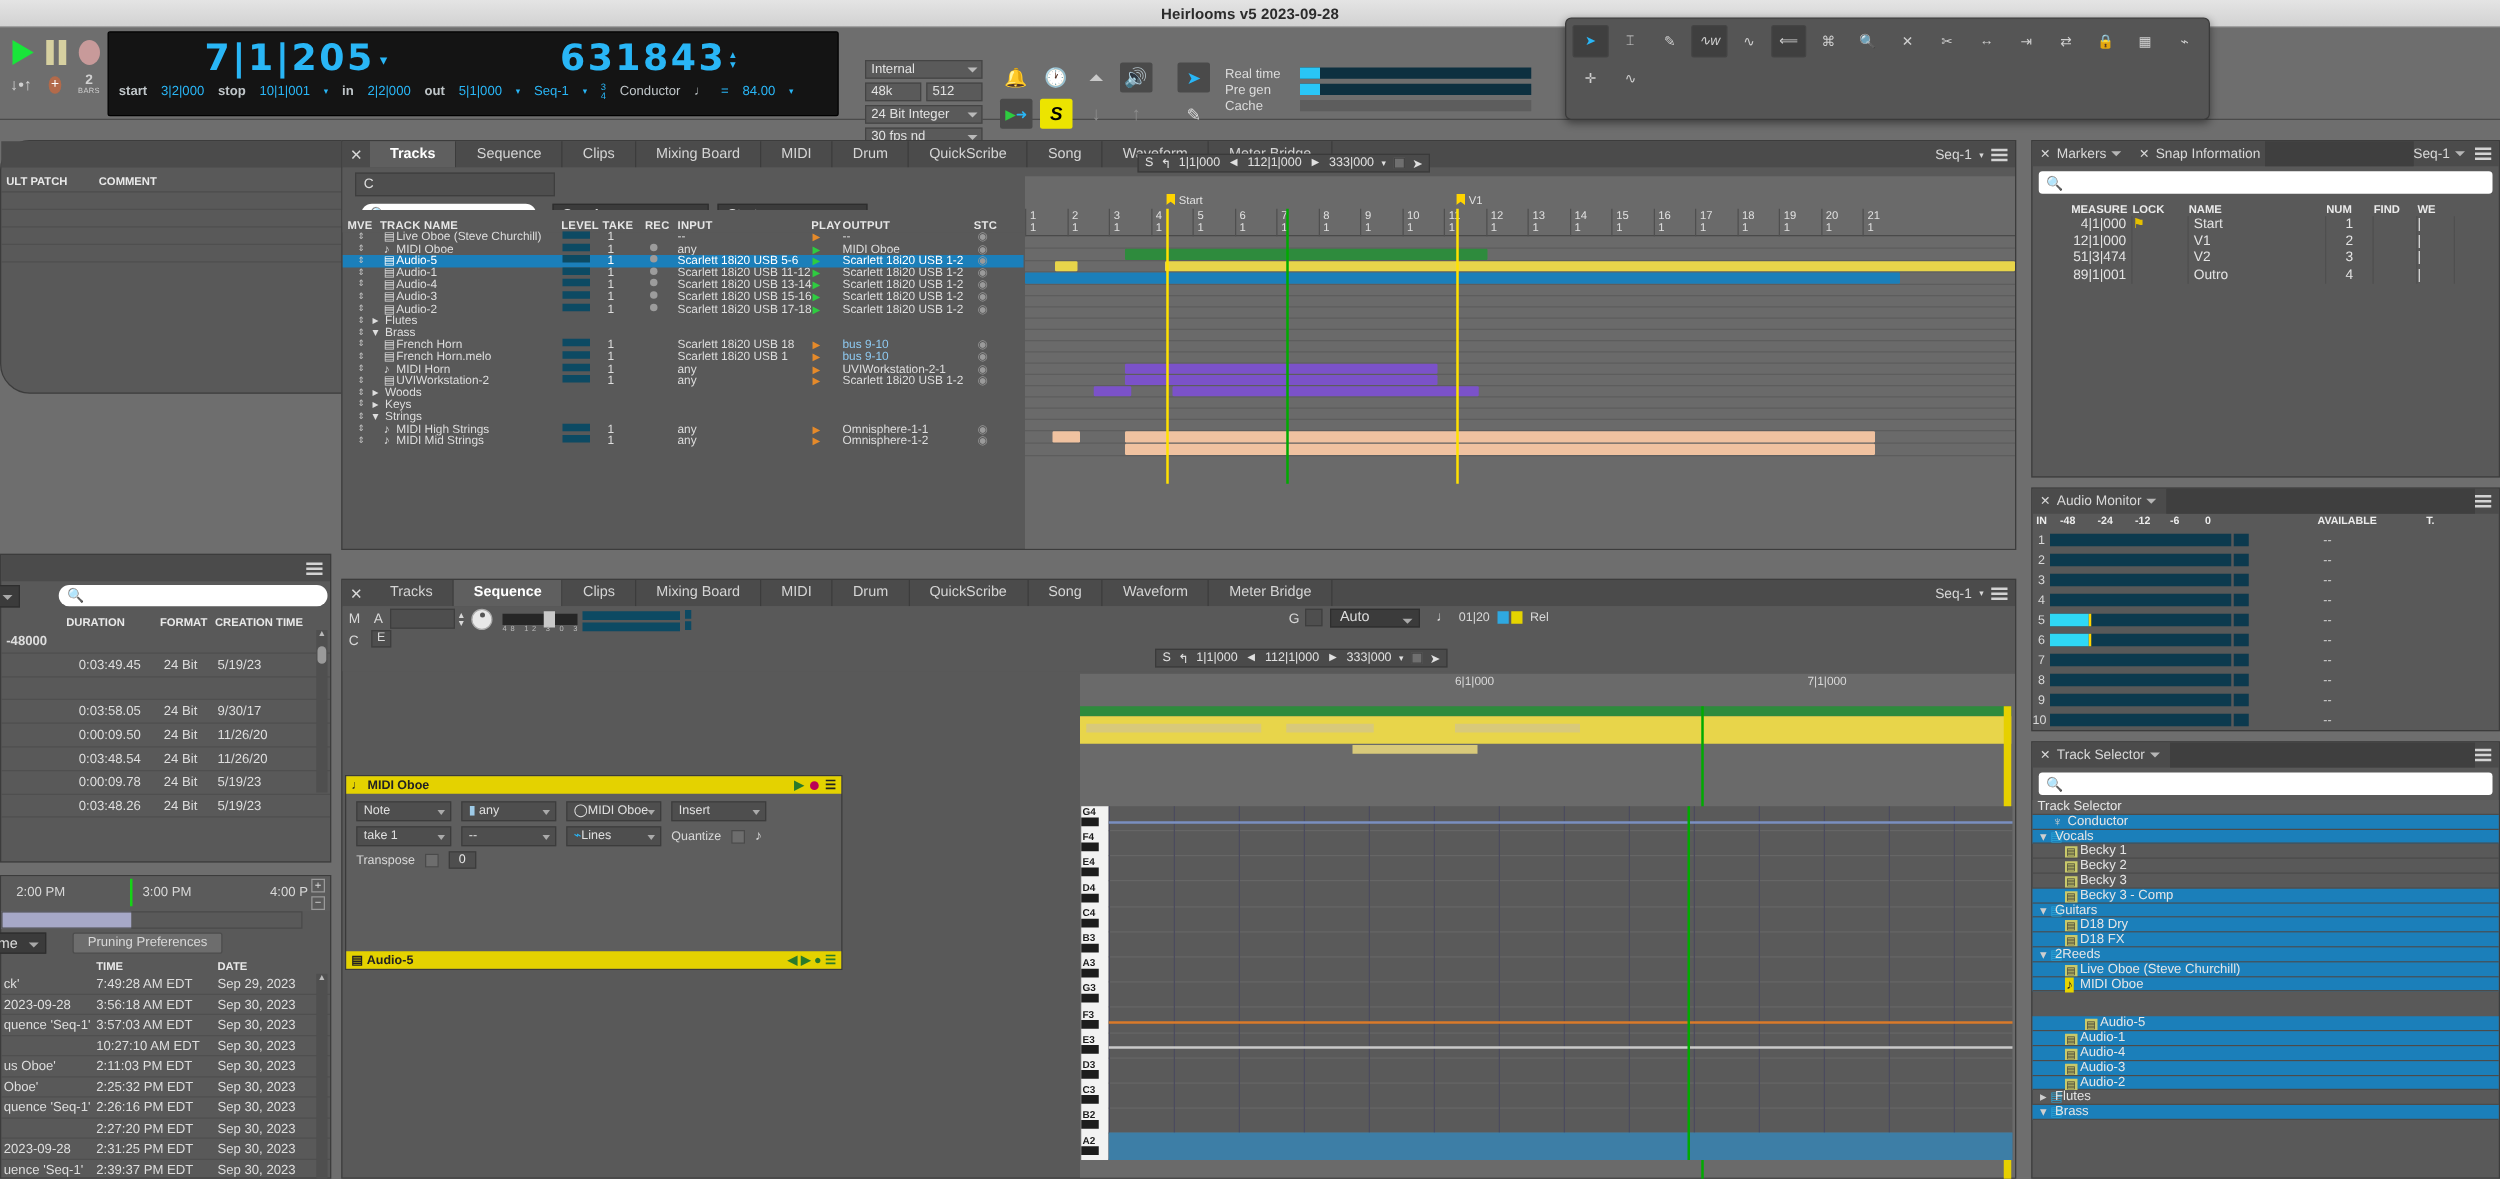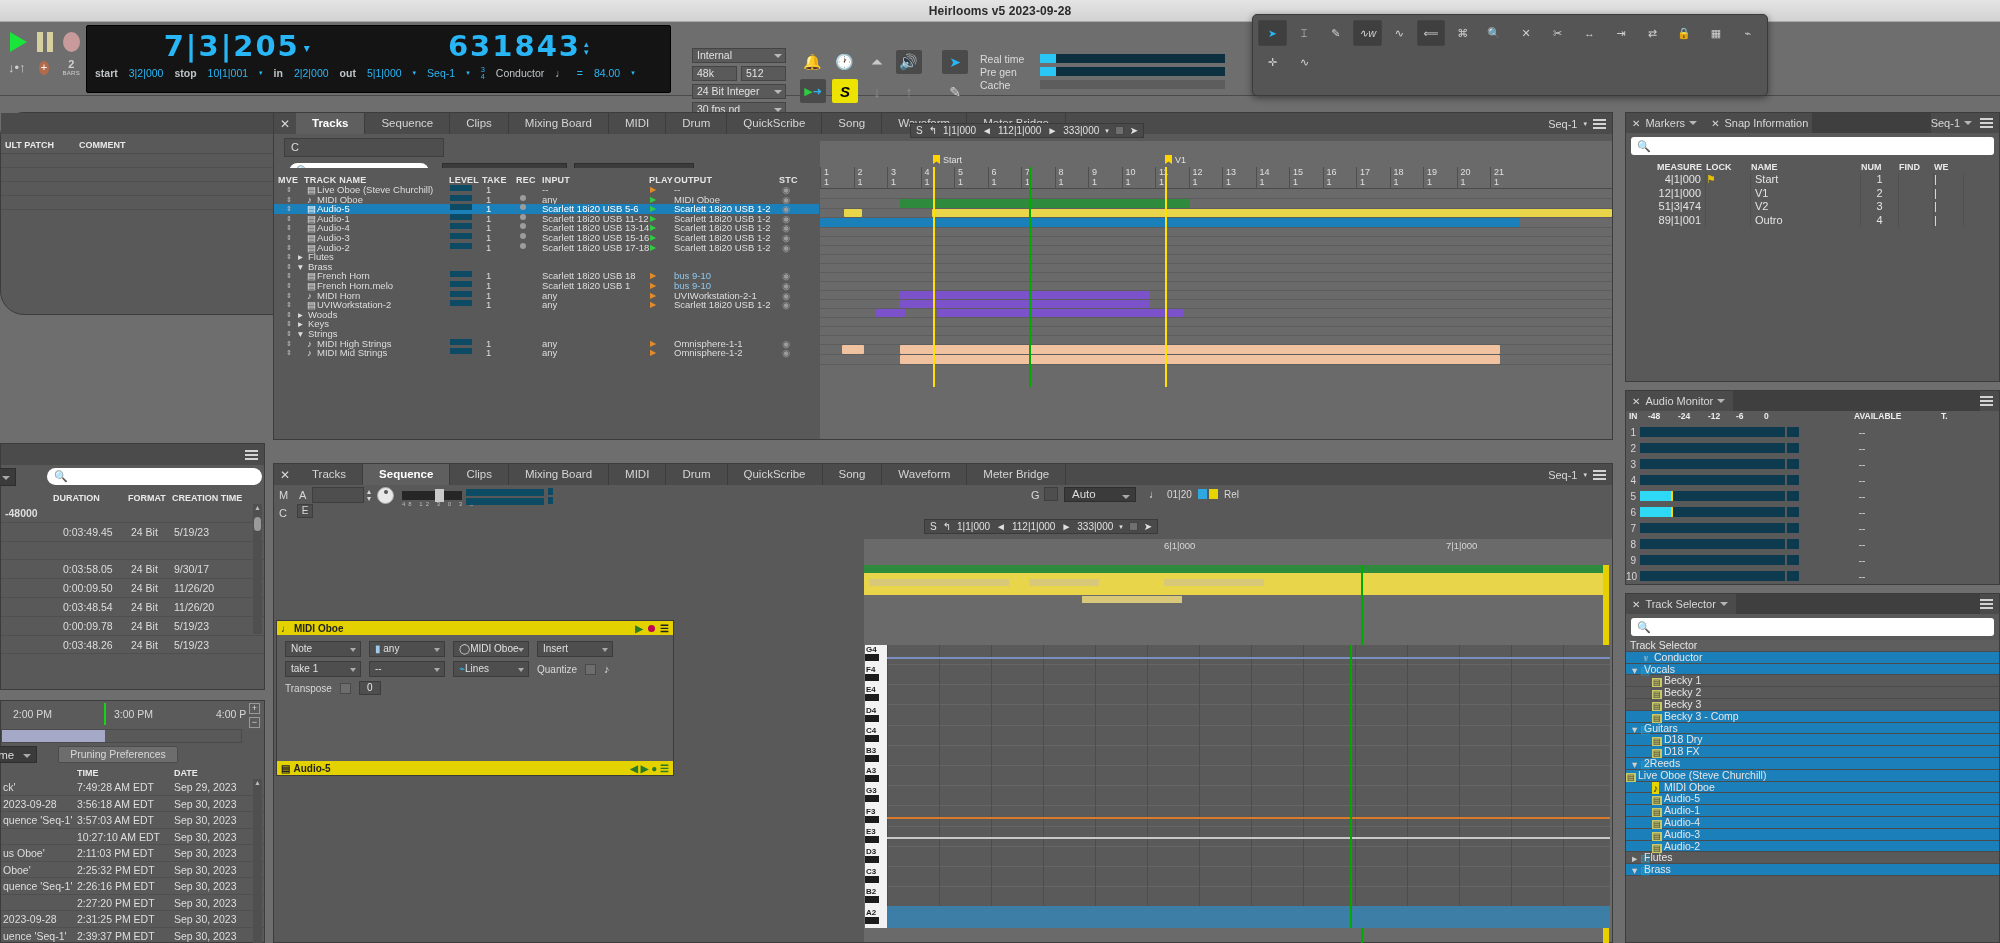"7|3|205" span { text: 3 -> 1 }
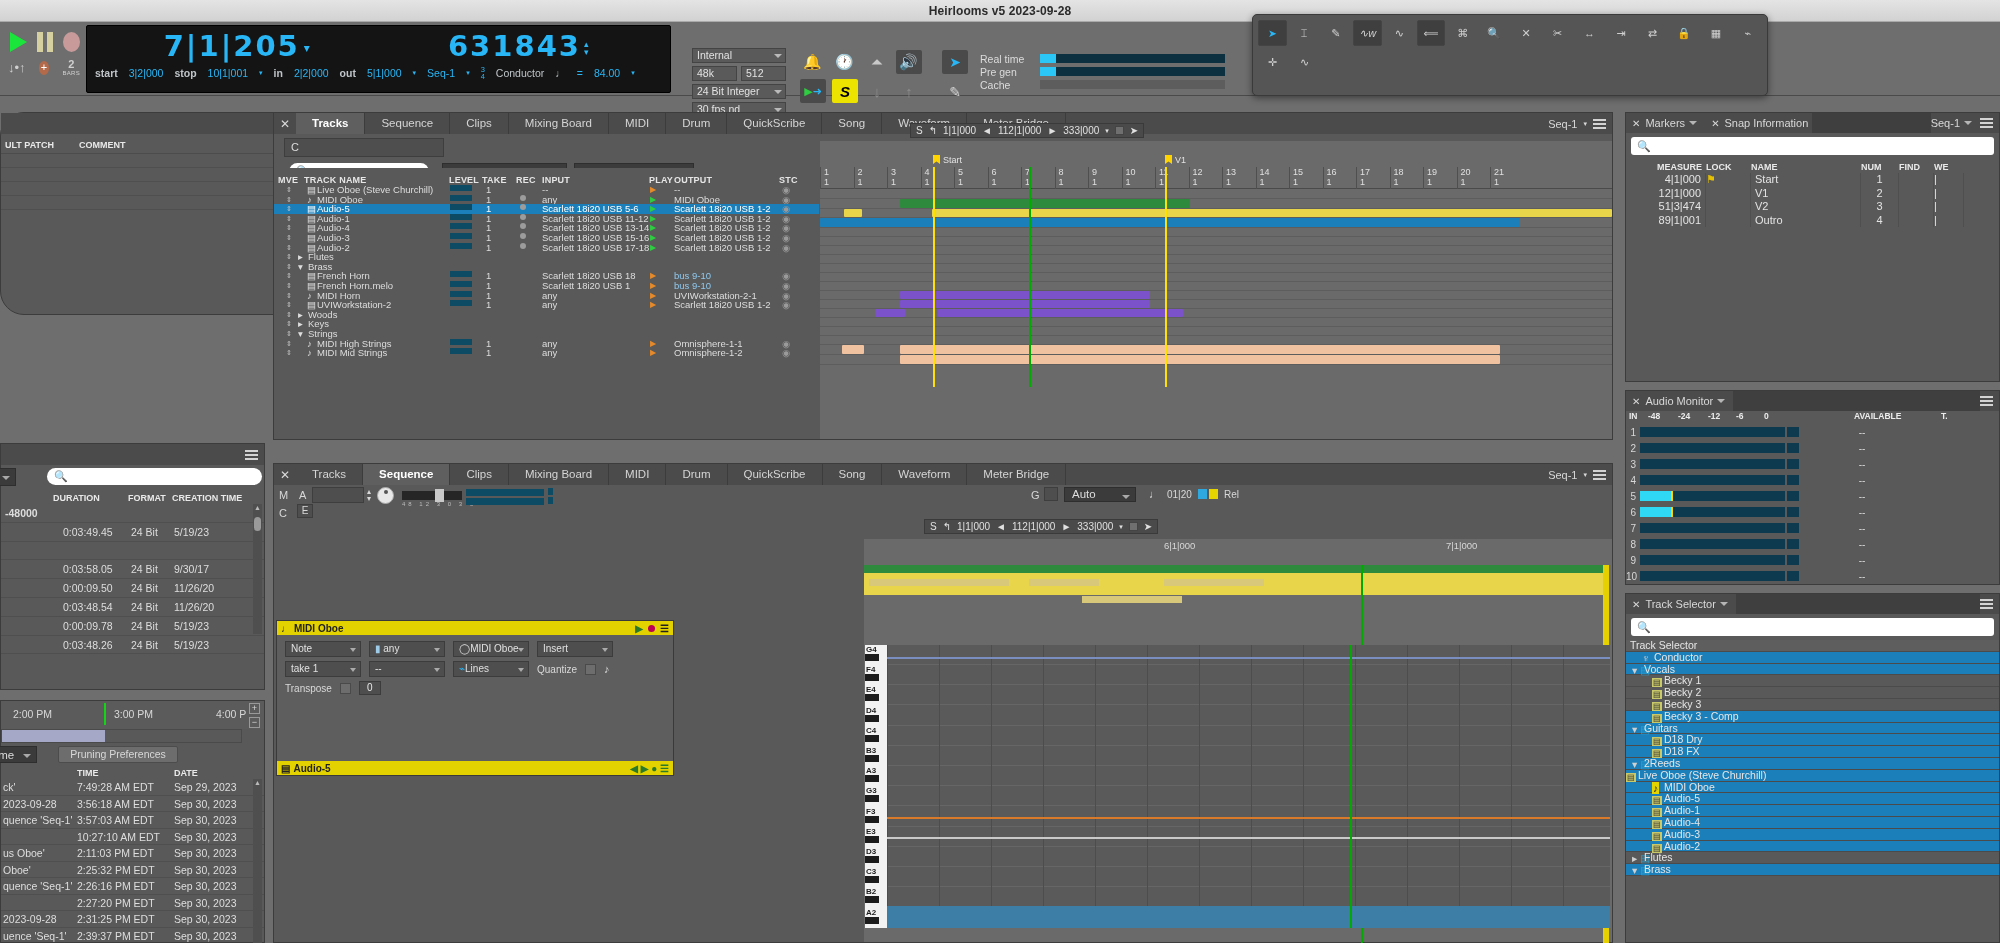"▤ Live Oboe (Steve Churchill)" div.tsrow { padding-left: none -> 26px }
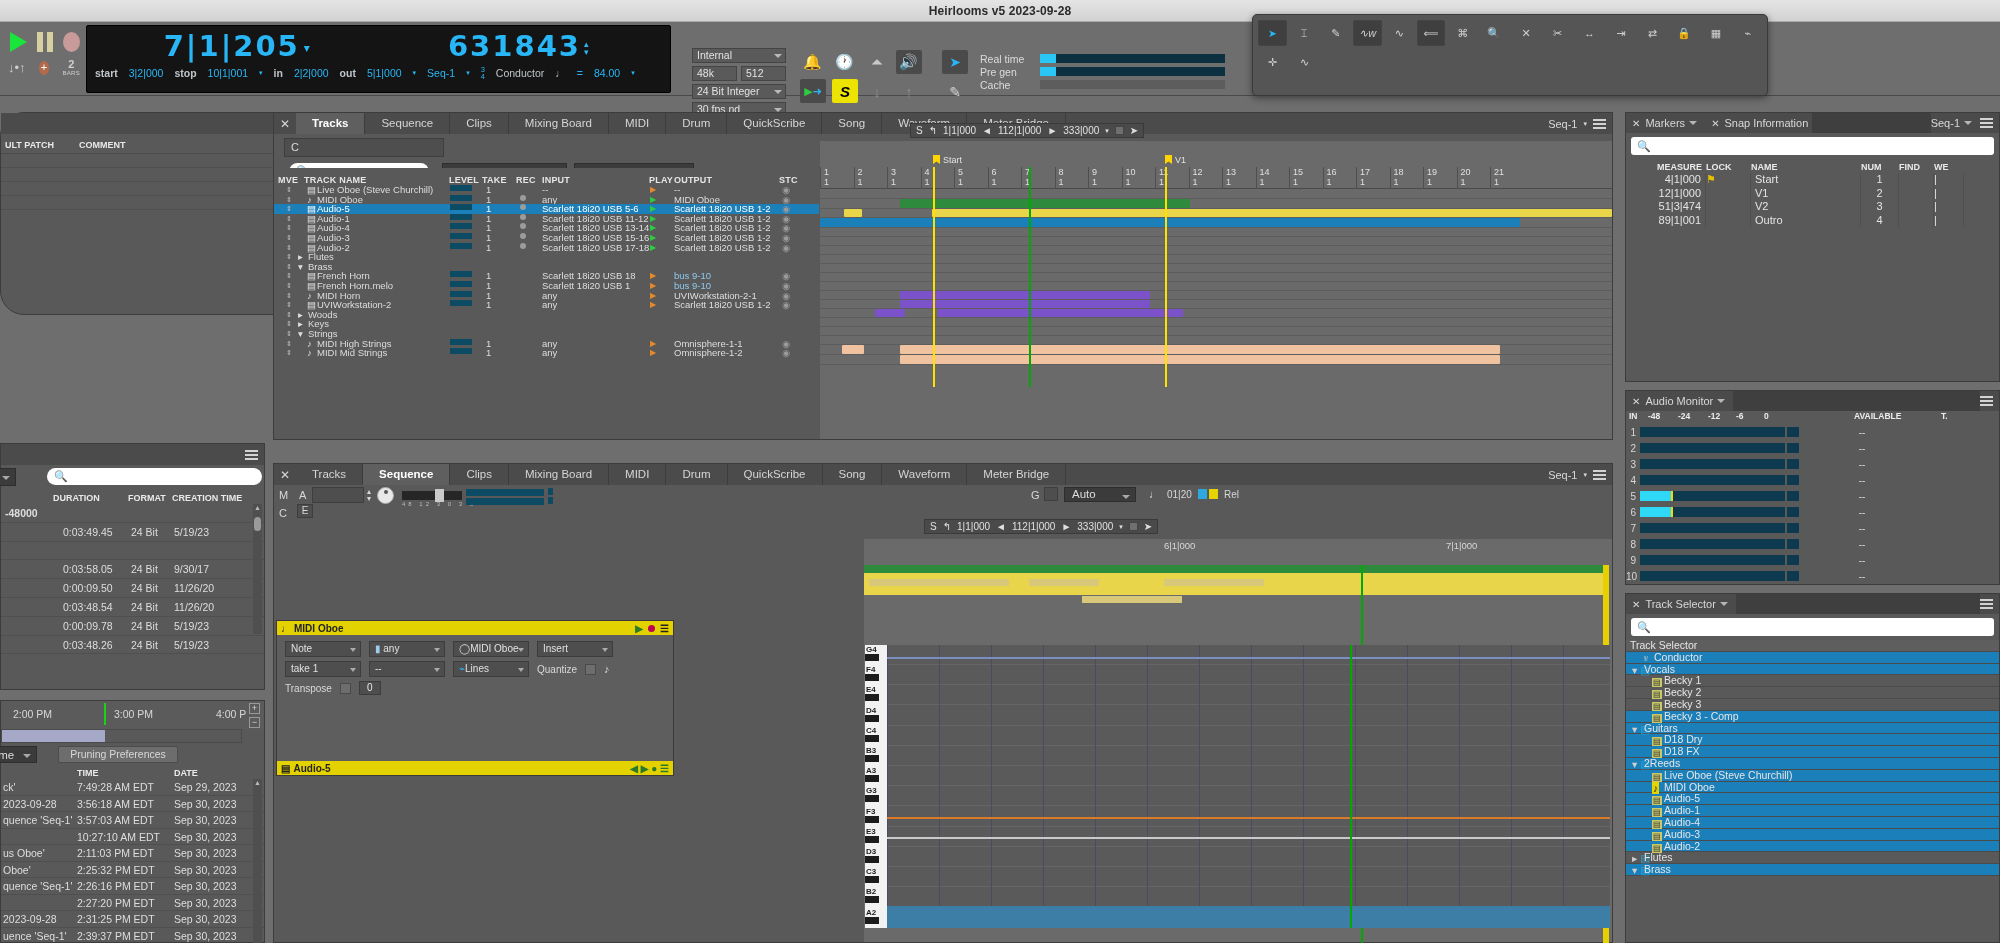"▤ Audio-5" div.tsrow { margin-top: none -> 20px; padding-left: 26px -> 42px }
